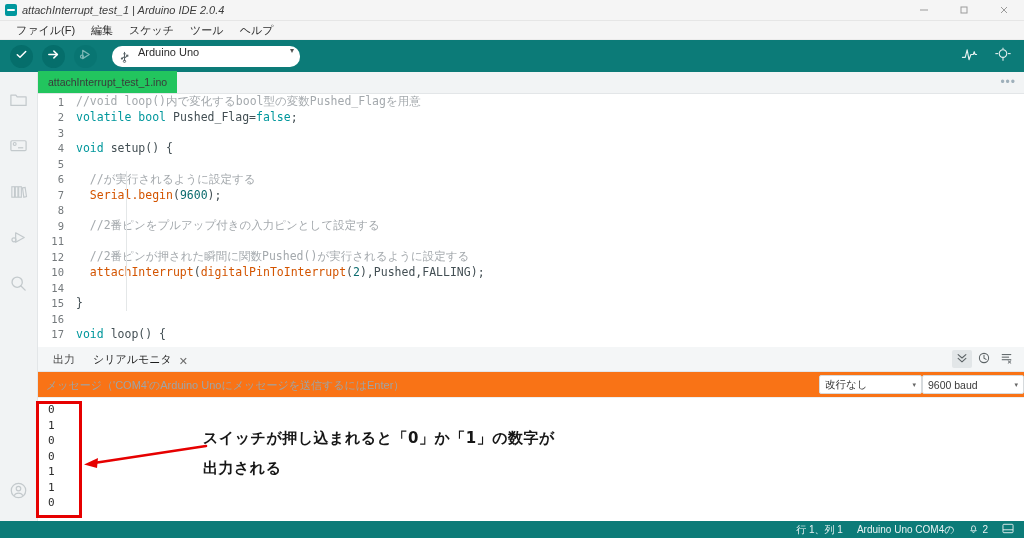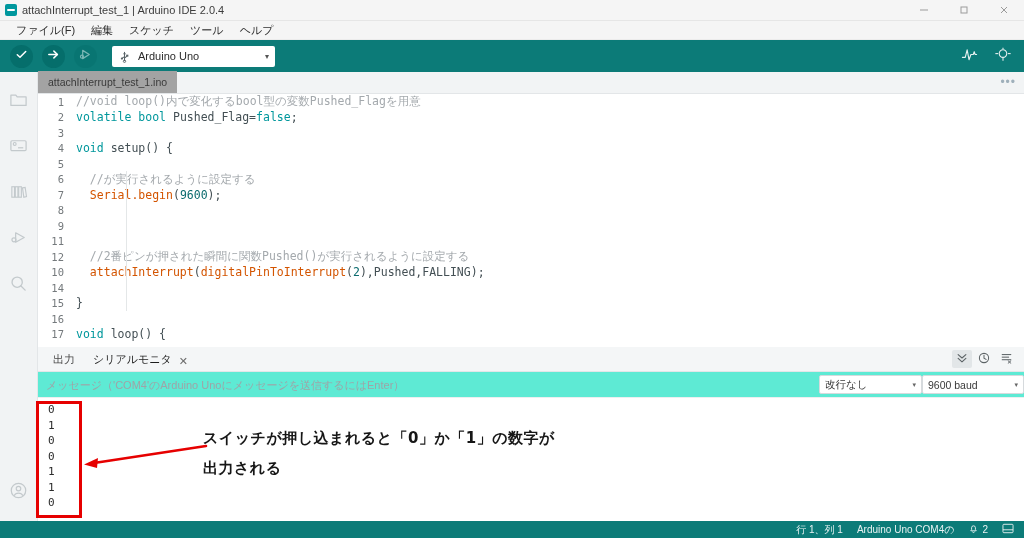"attachInterrupt_test_1 | Arduino IDE" .titlebar { font-style: none -> italic }
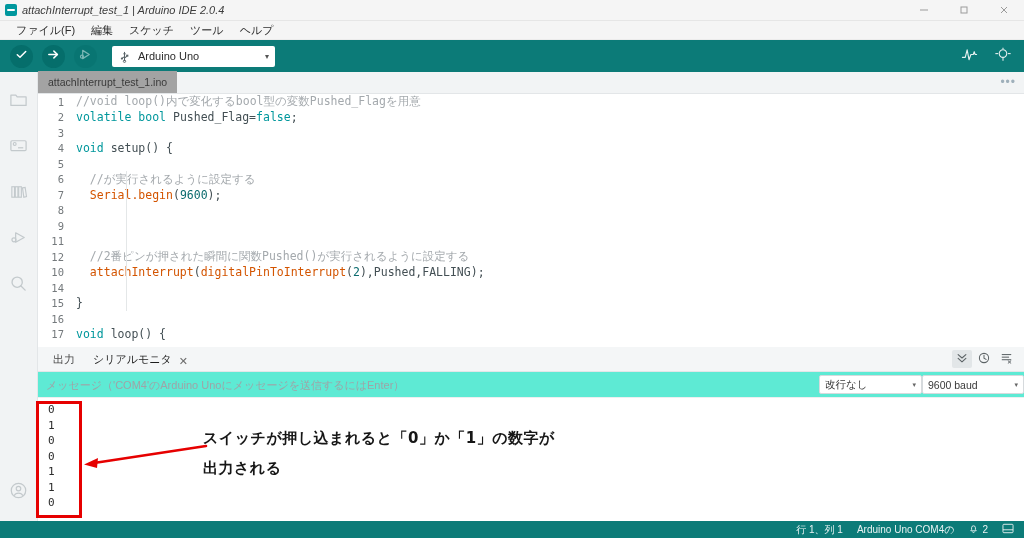"Arduino Uno" .board-select { align-items: center -> none; border-radius: 2px -> 10px; width: 163px -> 188px }
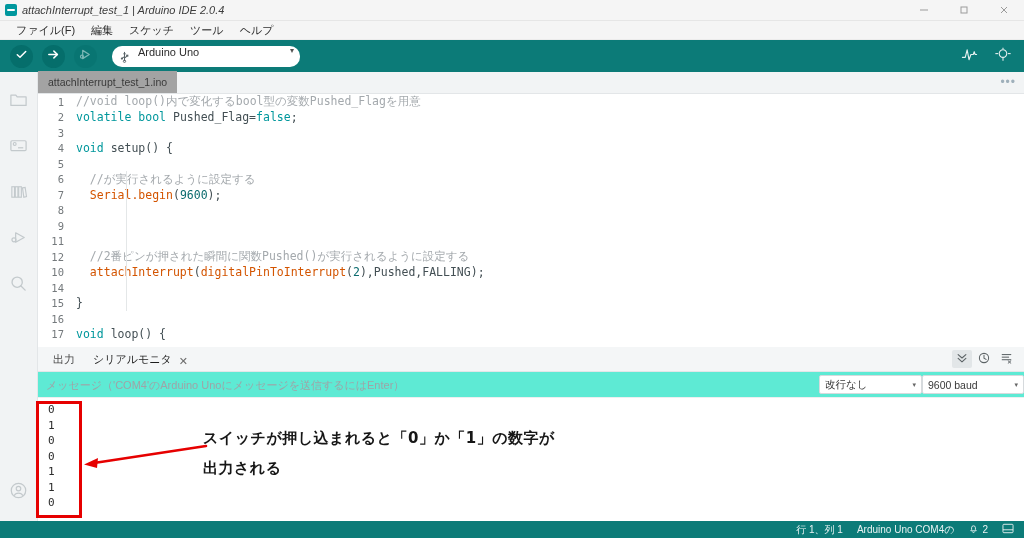"attachInterrupt_test_1.ino" .tab { background: #a3a3a3 -> #22c55e }
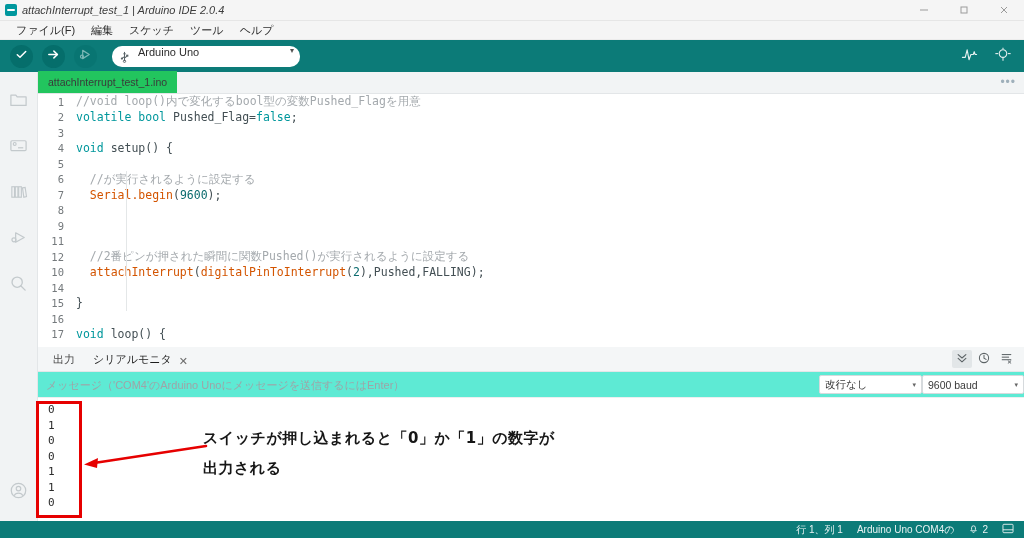"//2番ピンをプルアップ付きの入力ピンとして設定する" div.code-txt { html: none -> <div><span> //2番ピンをプルアップ付きの入力ピンとして設定する</span></div> }
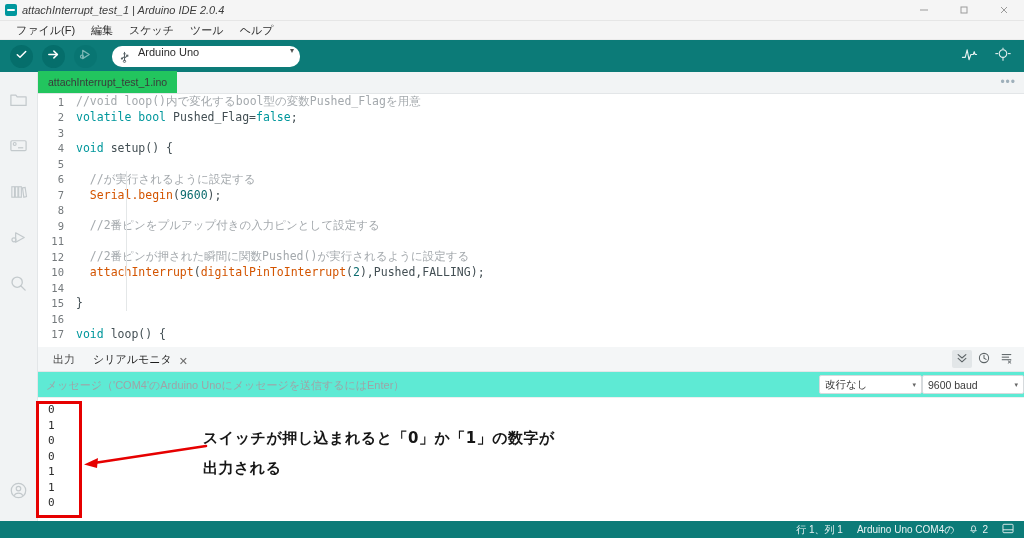"メッセージ（'COM4'のArduino" .msgrow { background: #5eead4 -> #f97316 }
